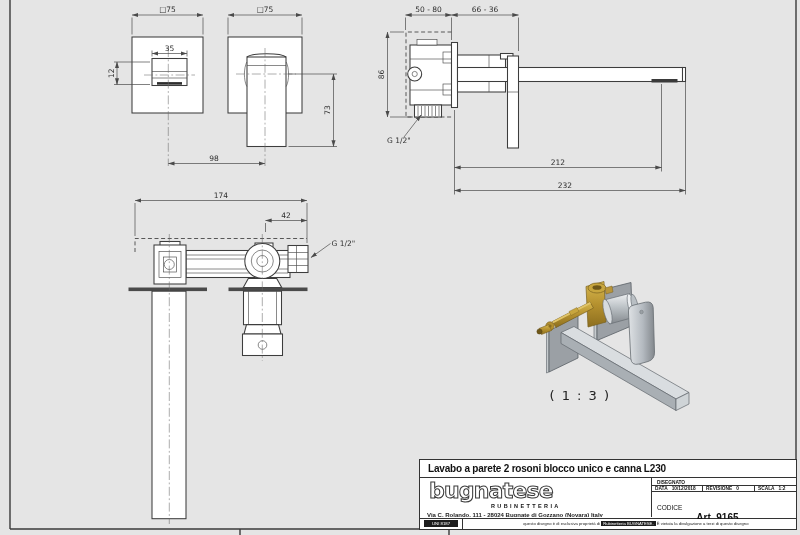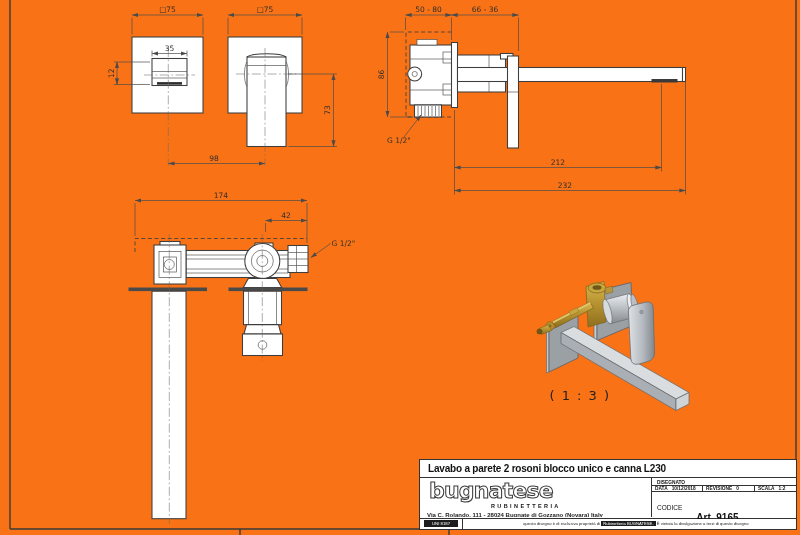"□75" .sheet { background: #f97316 -> #e5e5e5 }
